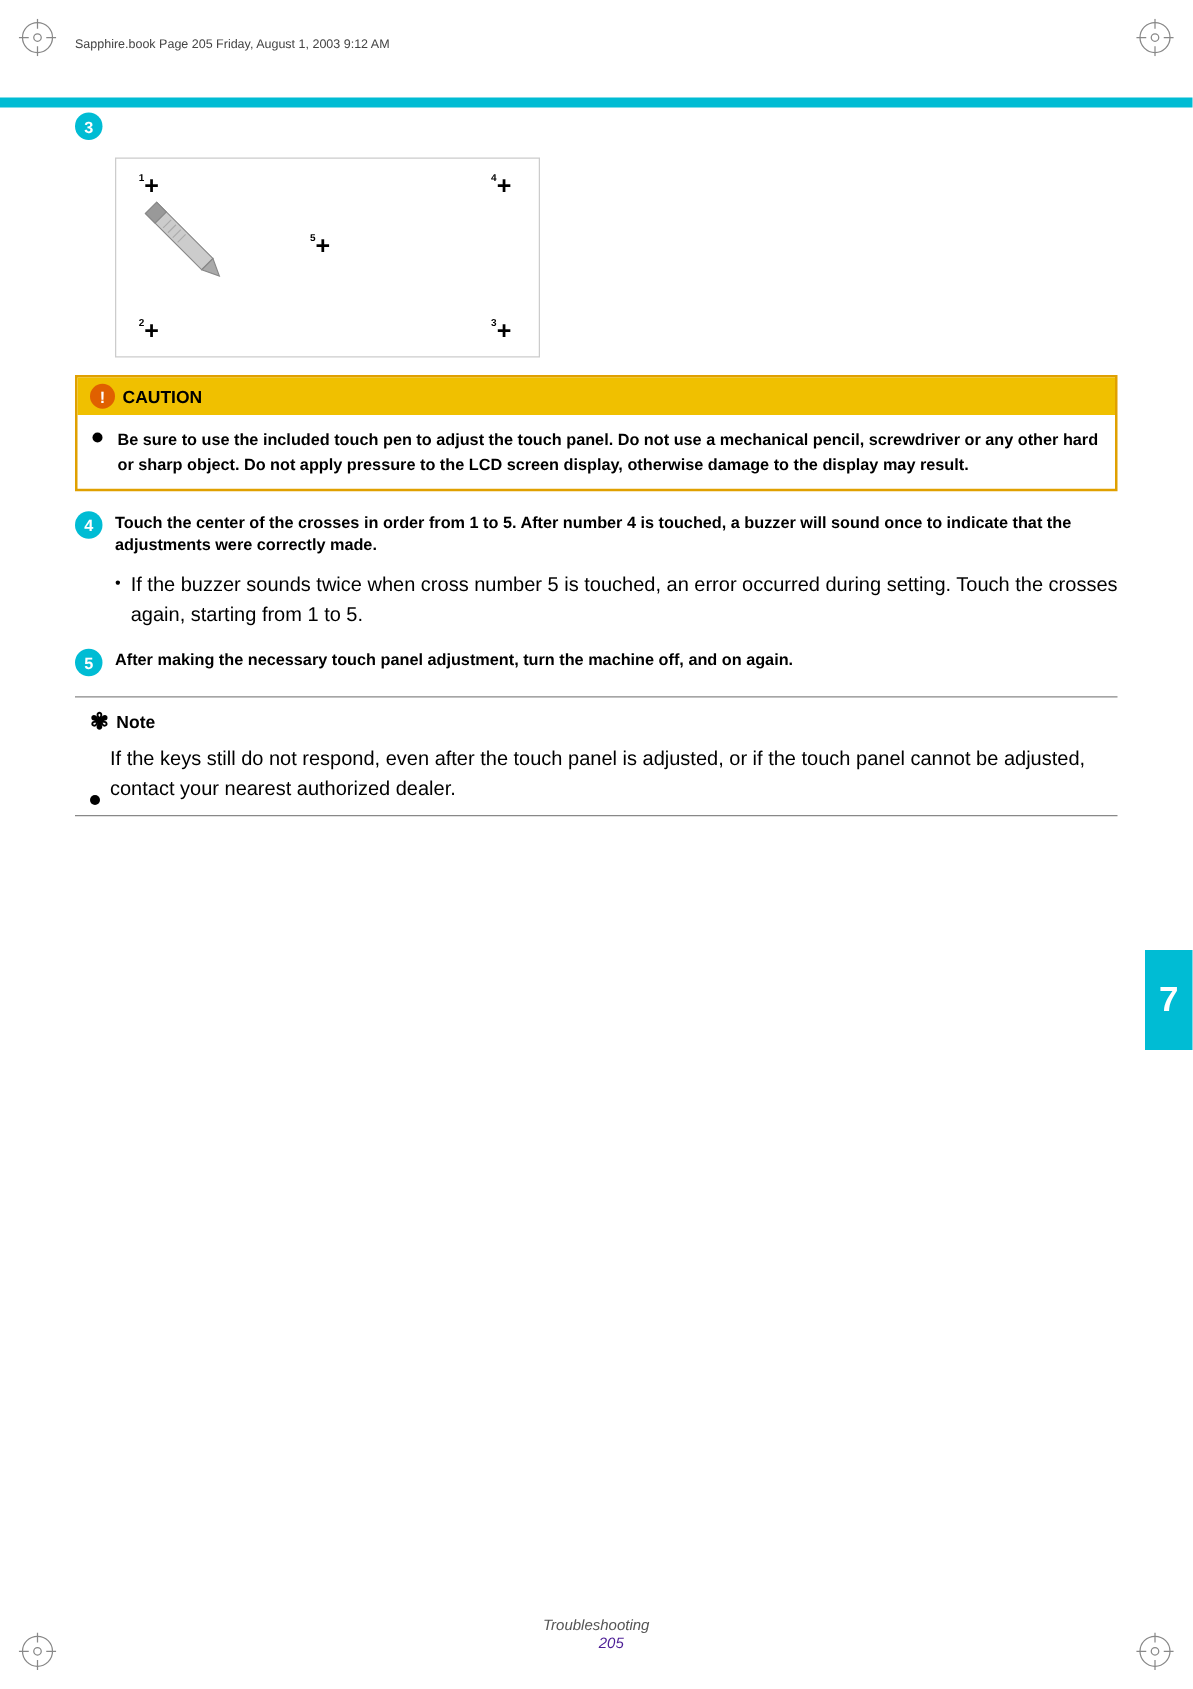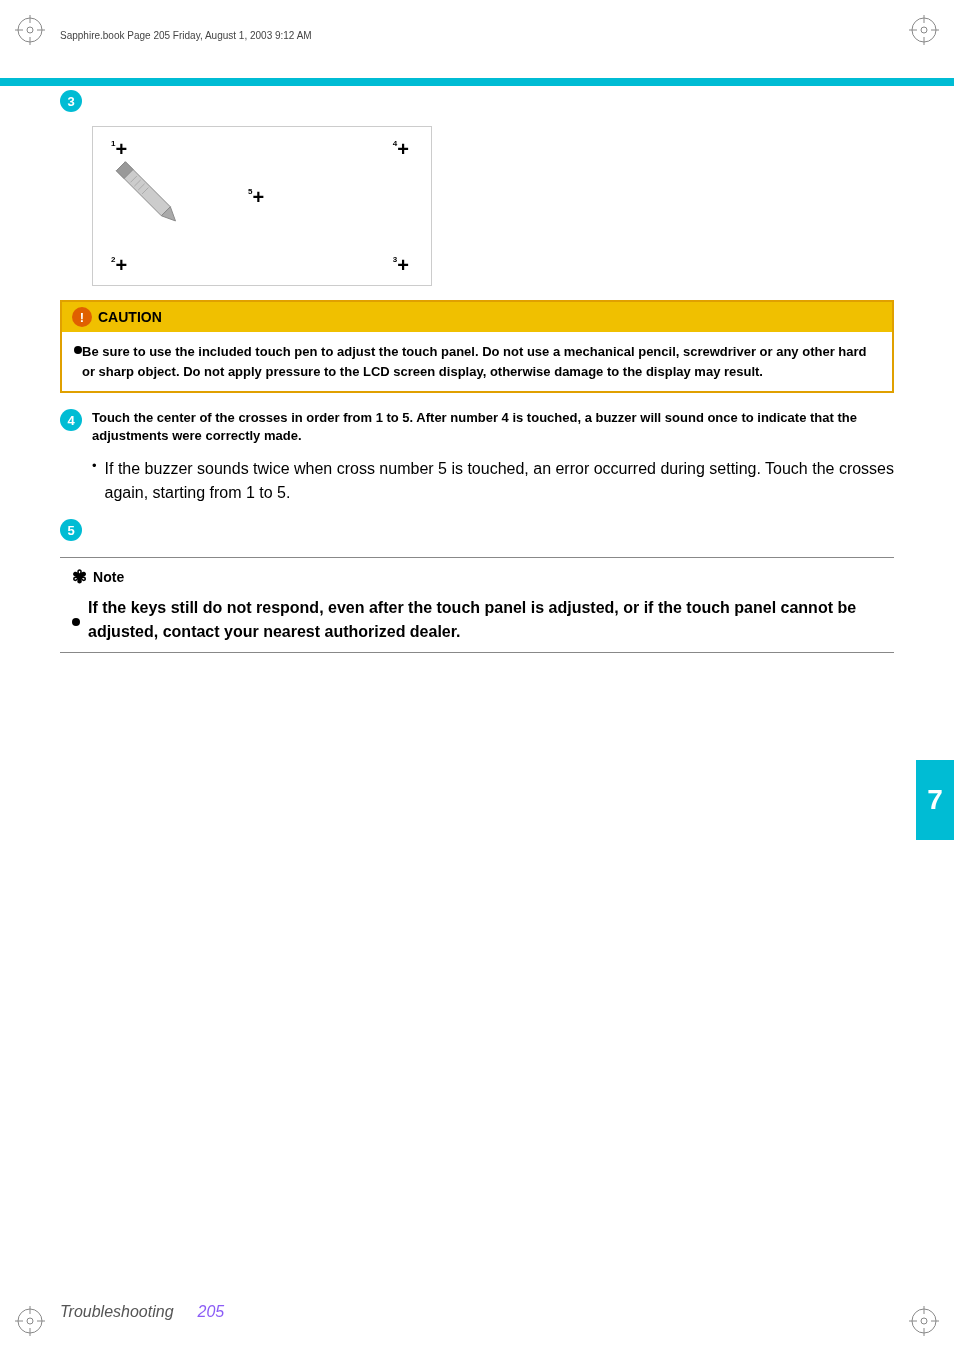"Be sure to use the" .caution-body { gap: 0 -> 12px }
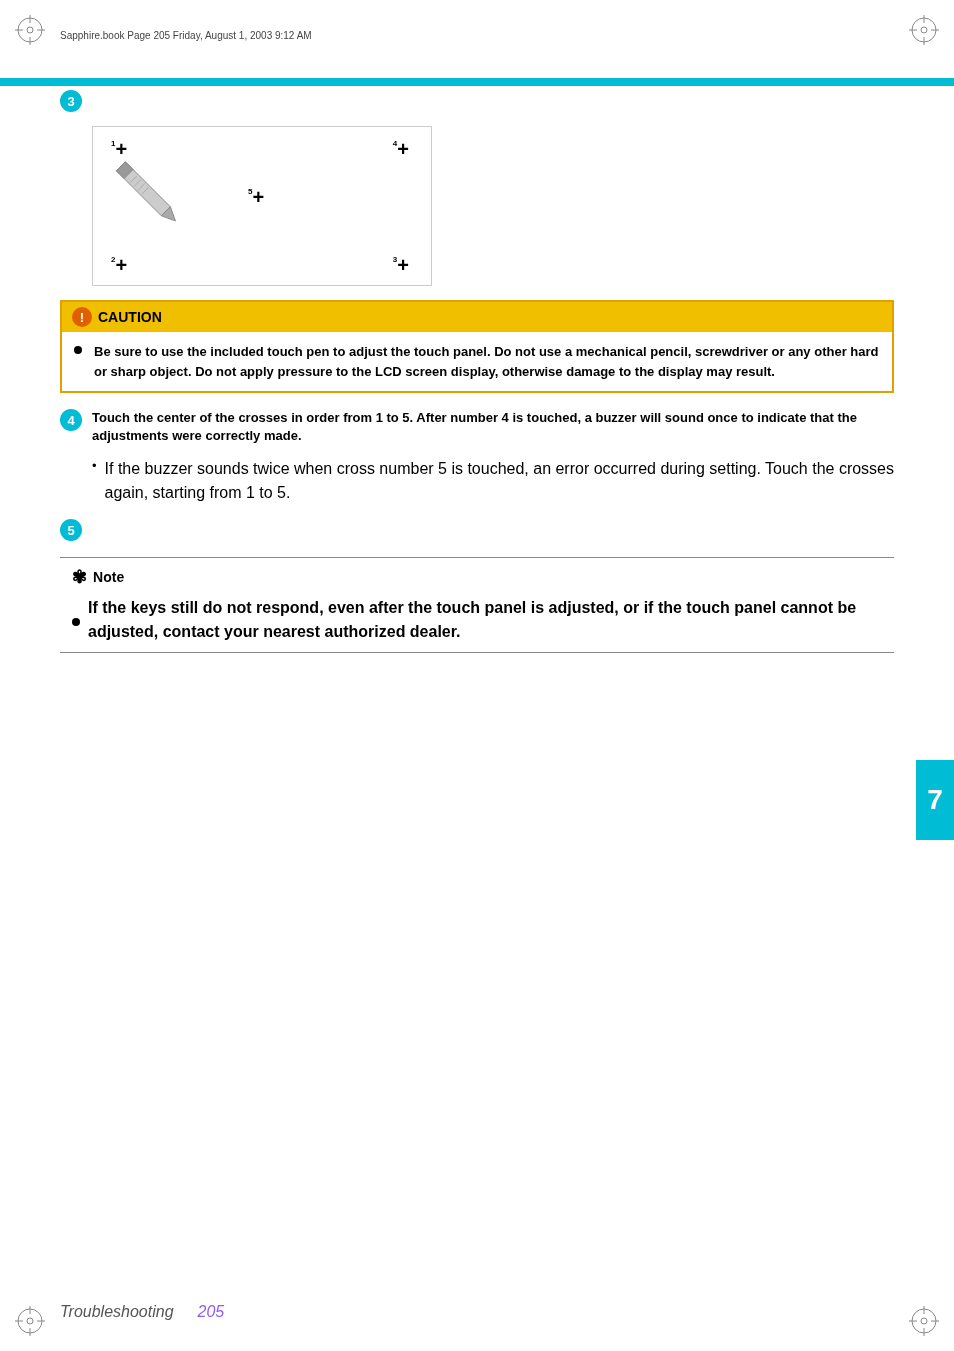"After making the necessary touch" div.step-text { html: none -> <div>After making the necessary touch panel adjustment, turn the machine off, and on again.</div> }
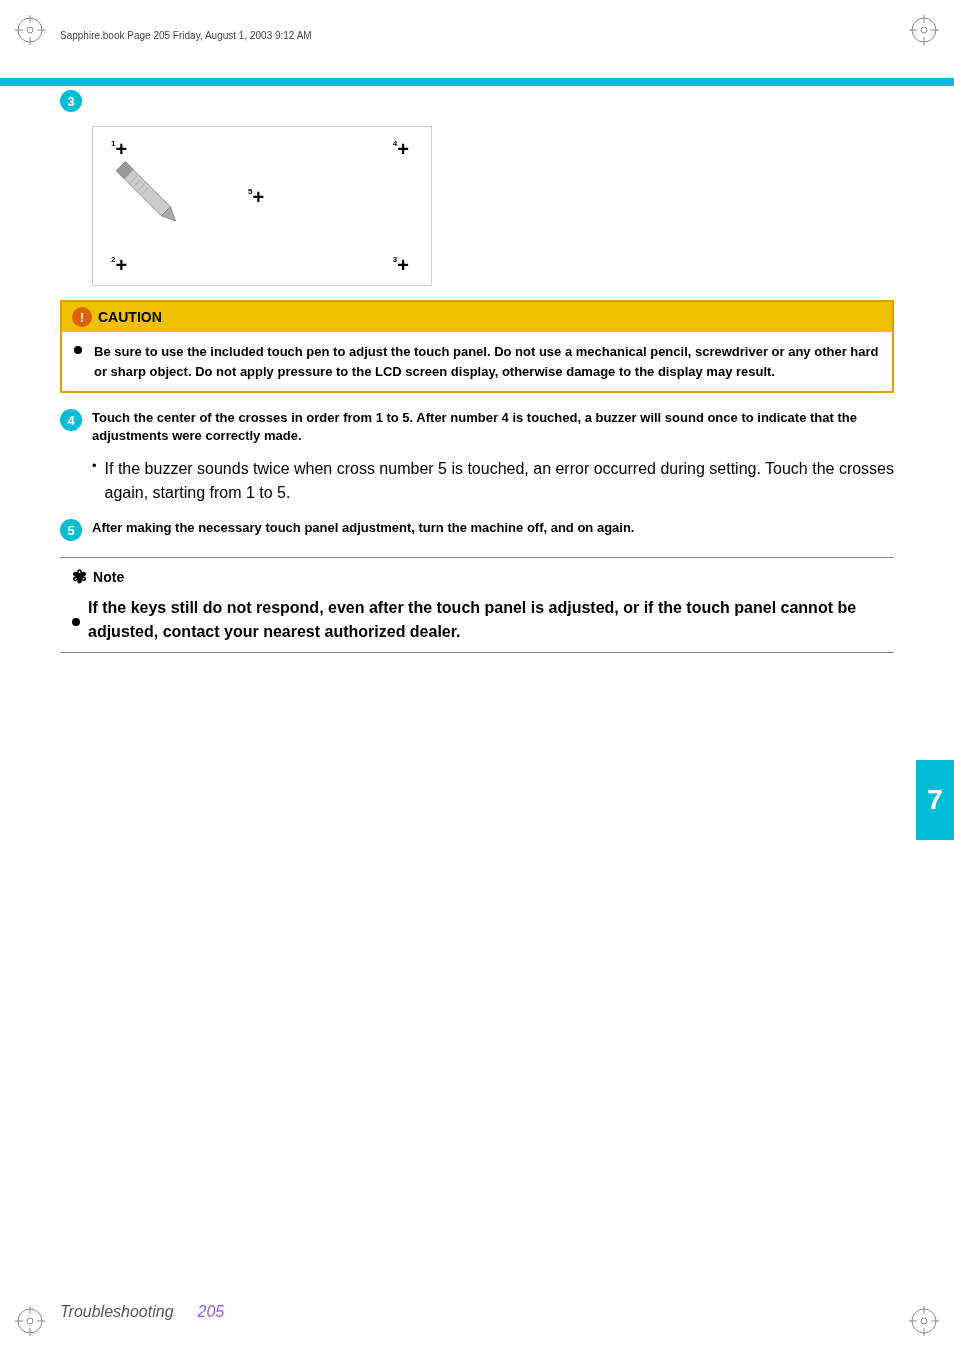"If the keys still do" .note-bullet-row { align-items: center -> flex-end; font-weight: bold -> none }
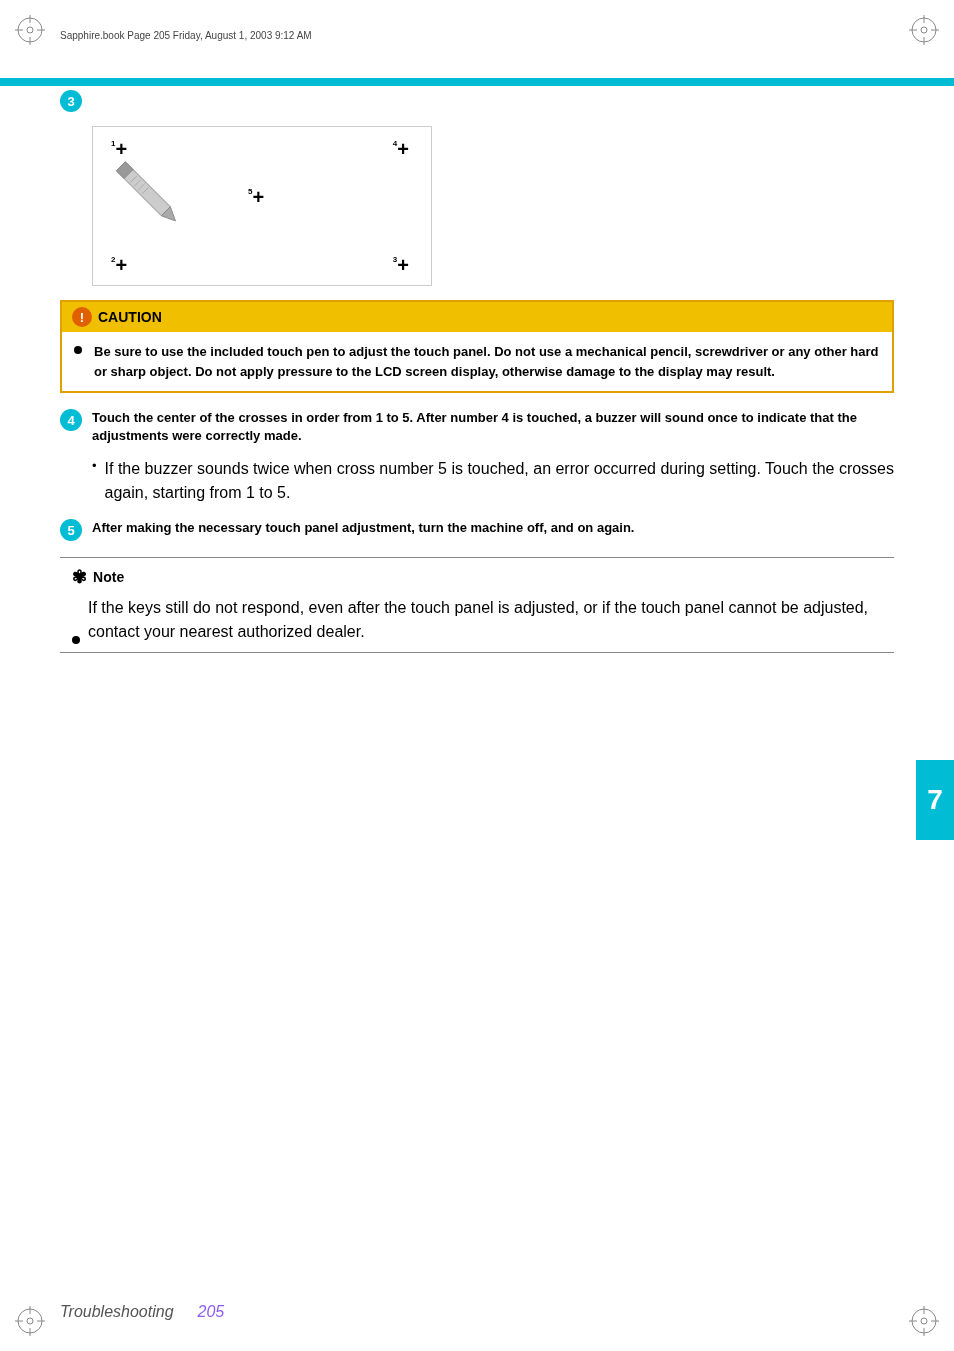"Troubleshooting" .footer { flex-direction: none -> column; font-size: 16px -> 12px; justify-content: flex-start -> center }
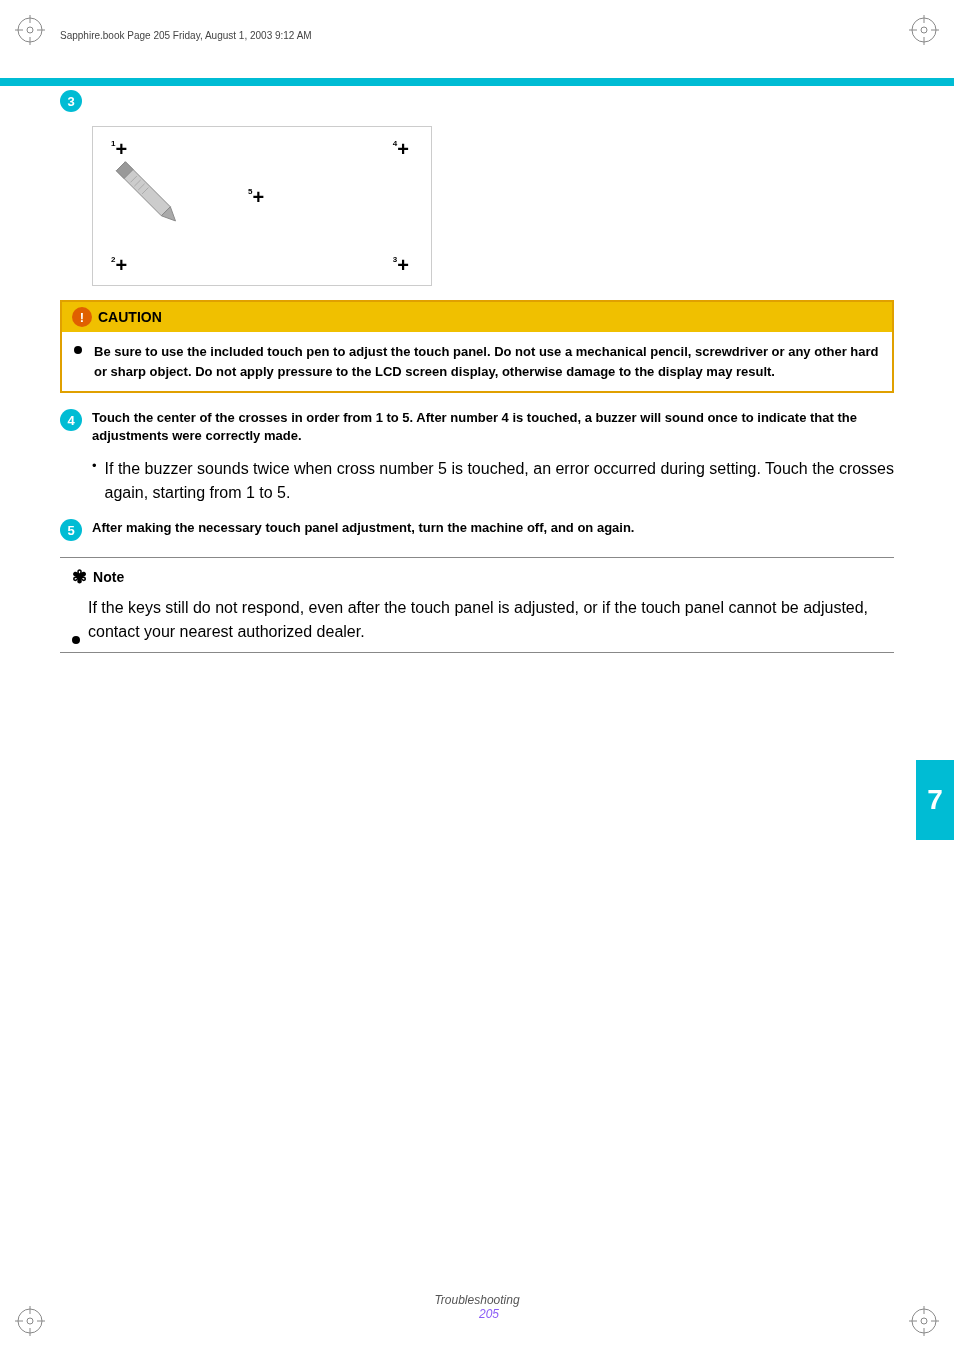"205" .footer-page { color: #8b5cf6 -> #4c1d95 }
